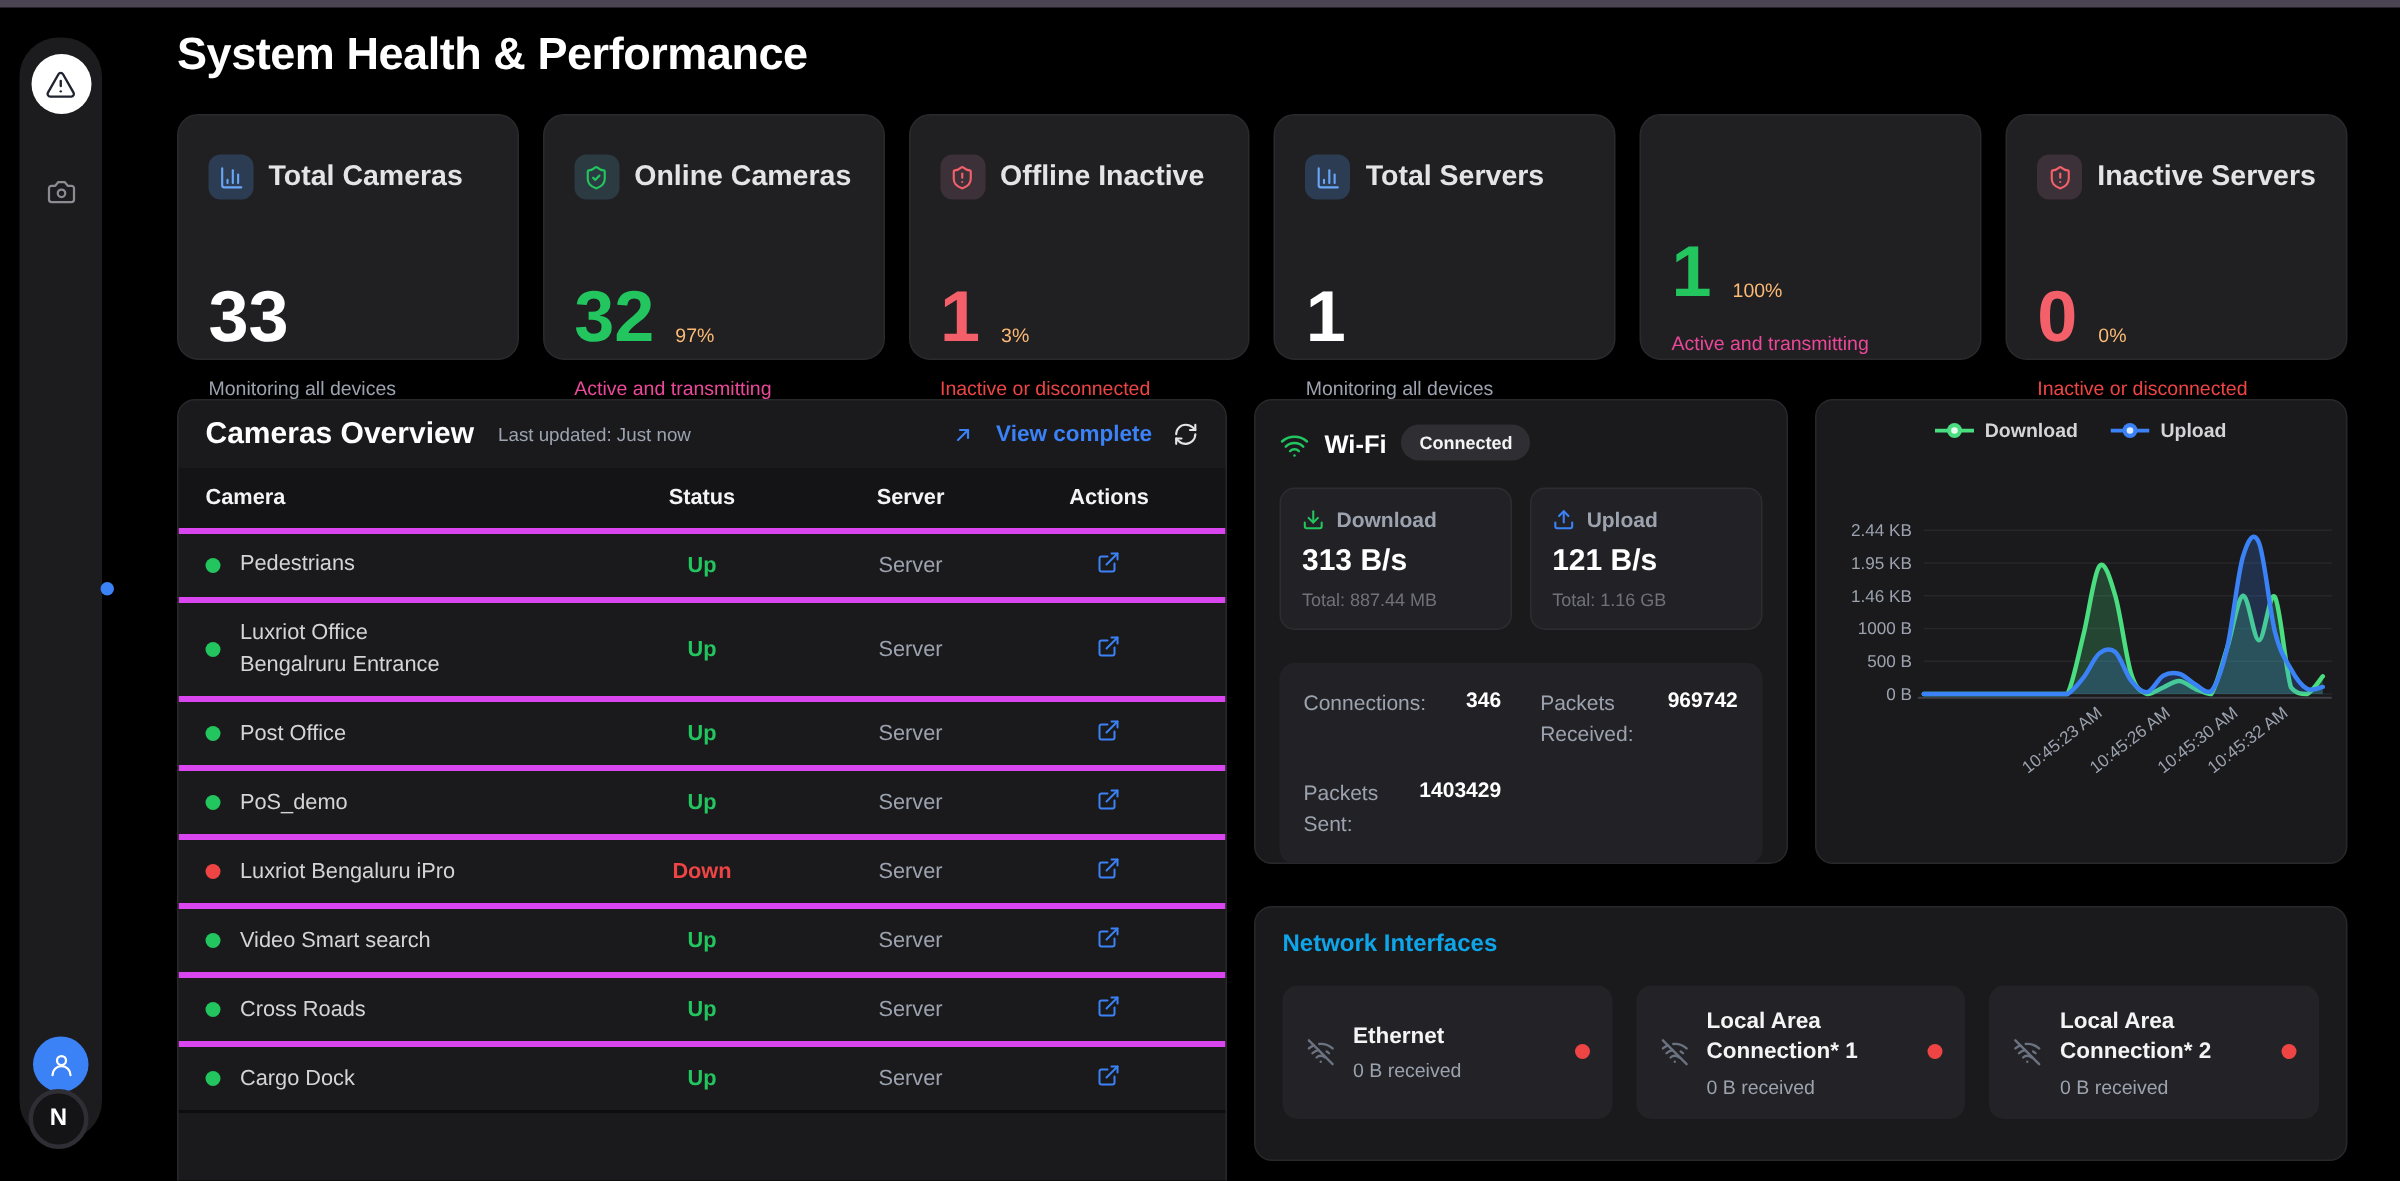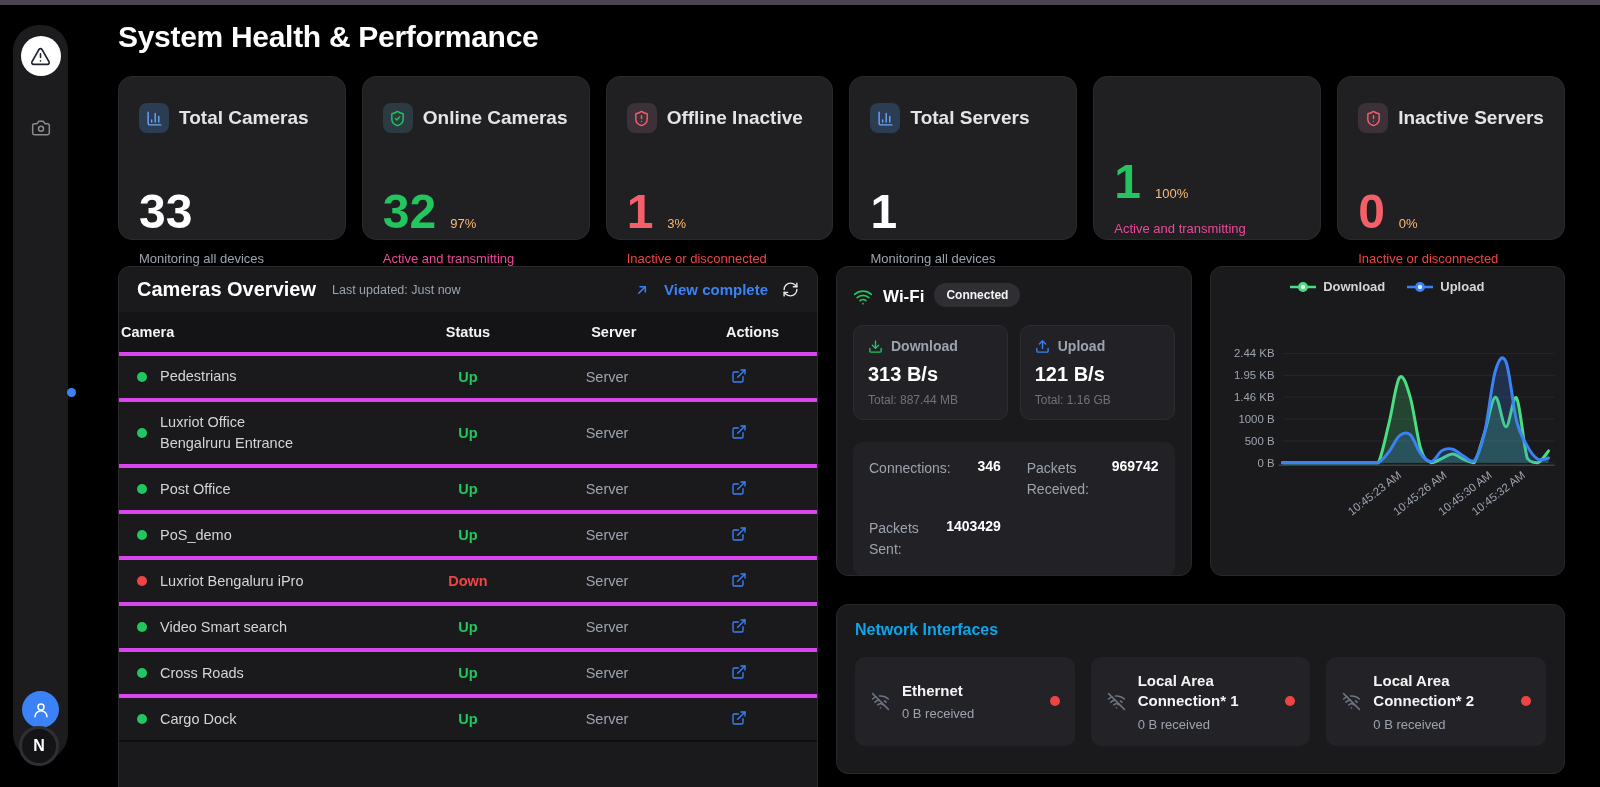"Camera" .thead, .trow { padding: 12px 2px -> 12px 18px }
